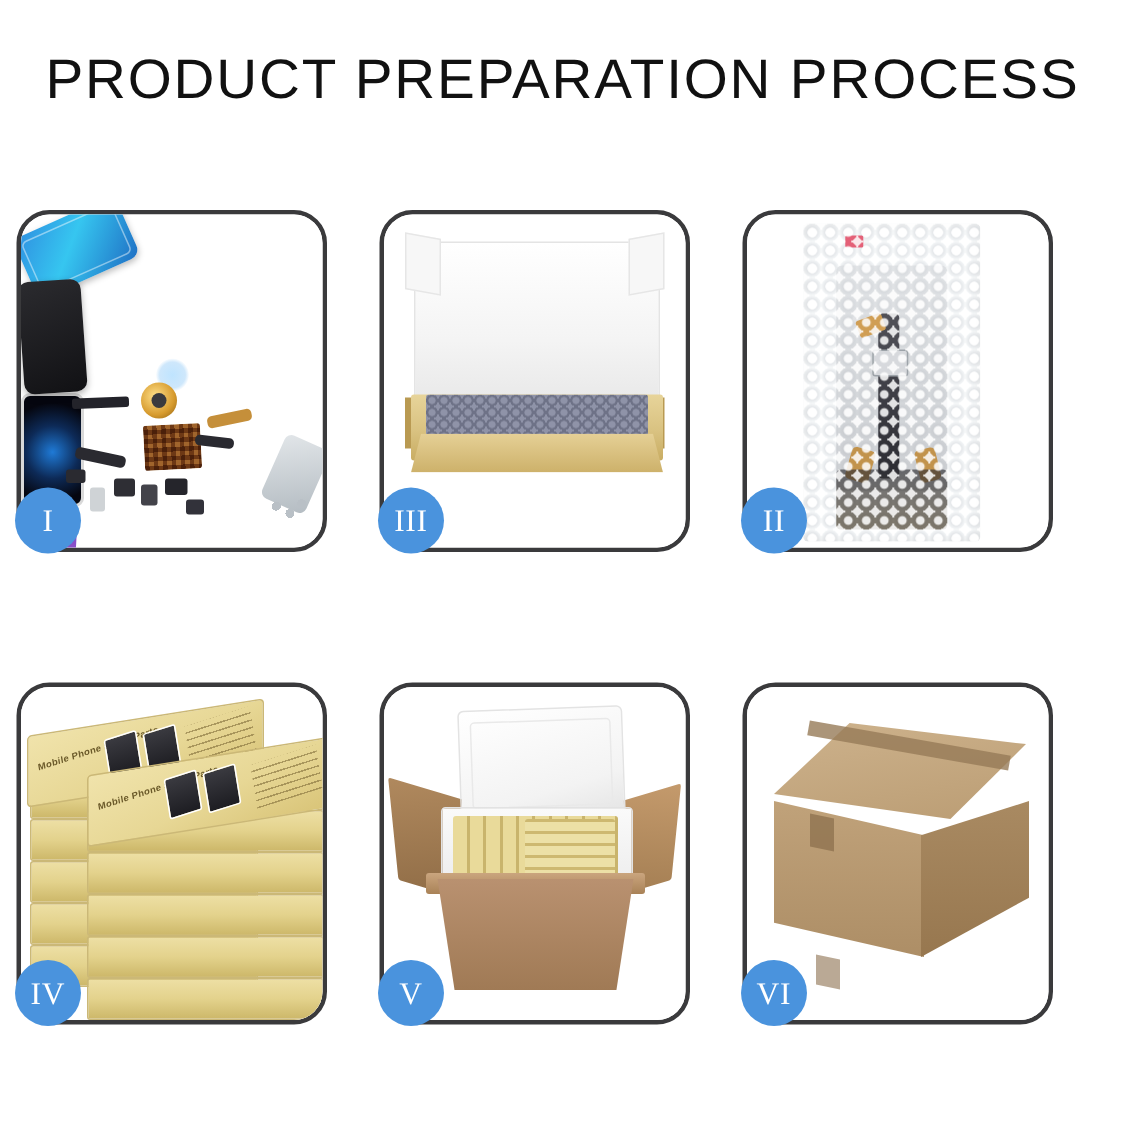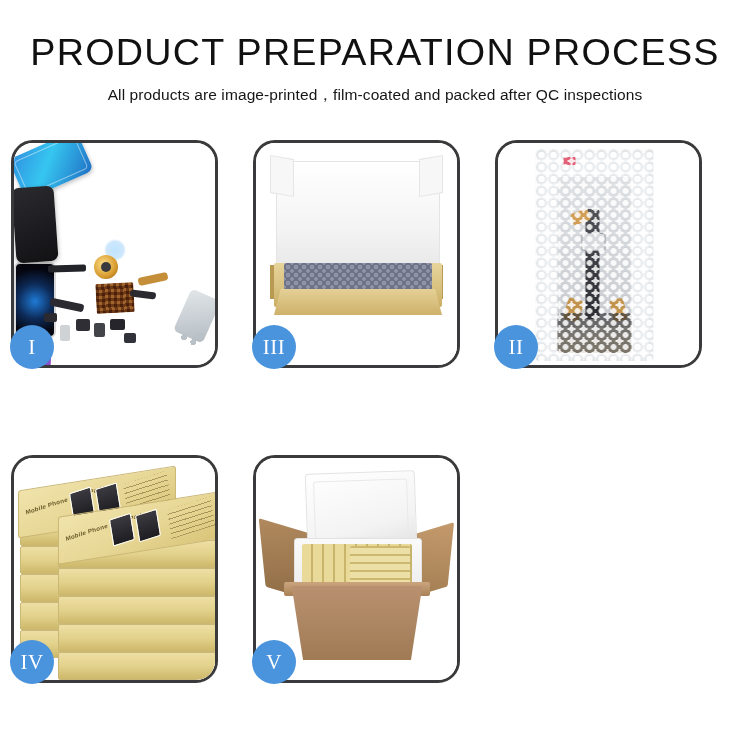"All products are" div.subtitle { html: <div>All products are image-printed，film-coated and packed after QC inspections</div> -> none }
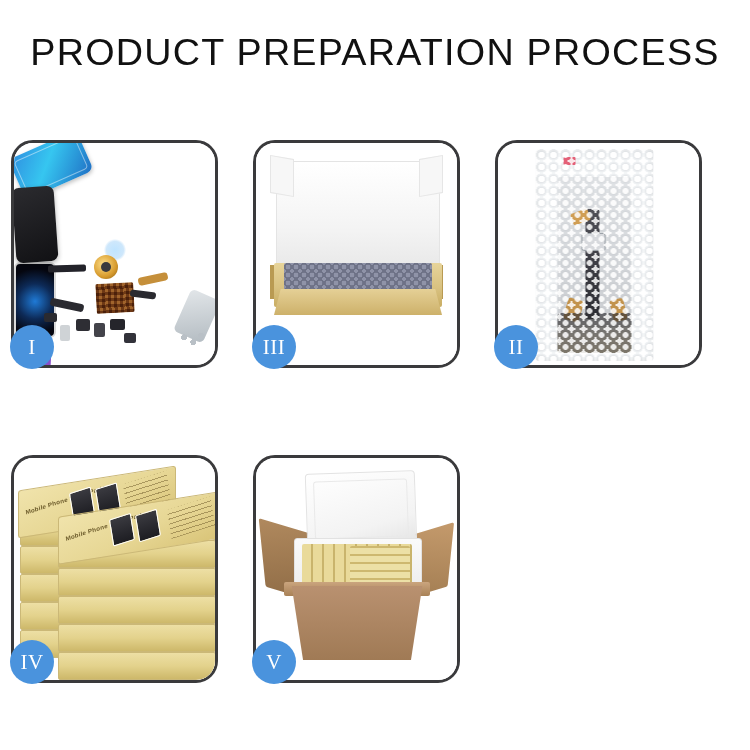"VI" div.panel { html: none -> <div> <div> <div></div> <div></div> <div></div> <div></div> <div></div> <div></div> </div> <div>VI</div> </div> }
